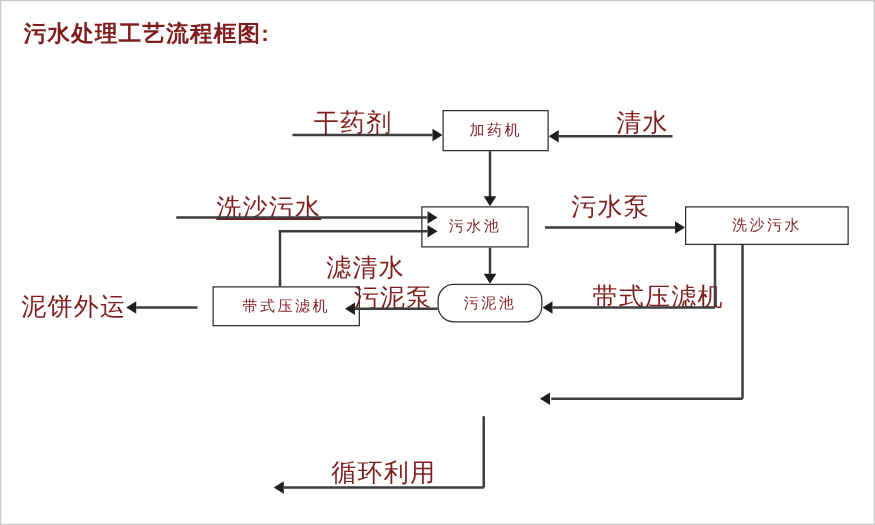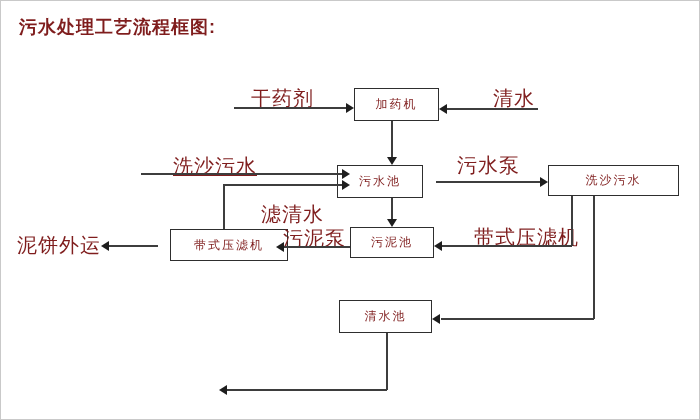"污泥池" div.box { border-radius: none -> 13px }
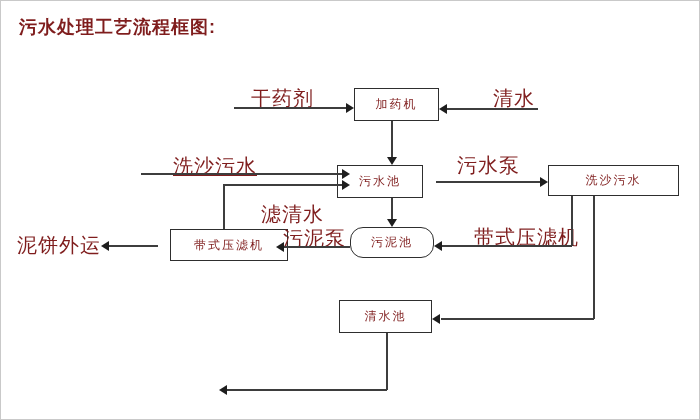"清水池" div.box { html: <div>清水池</div> -> none }
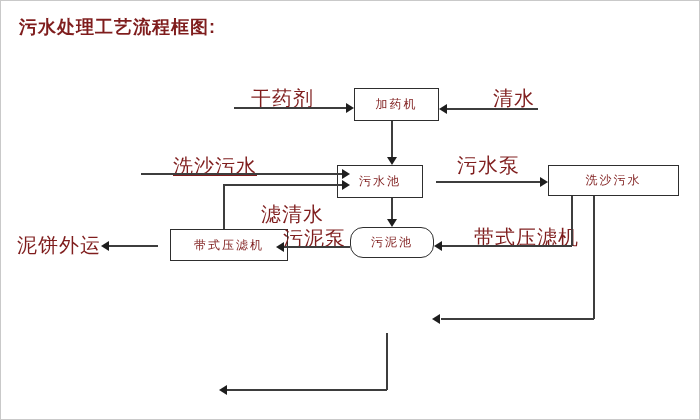"循环利用" div.lbl { html: none -> <div>循环利用</div> }
